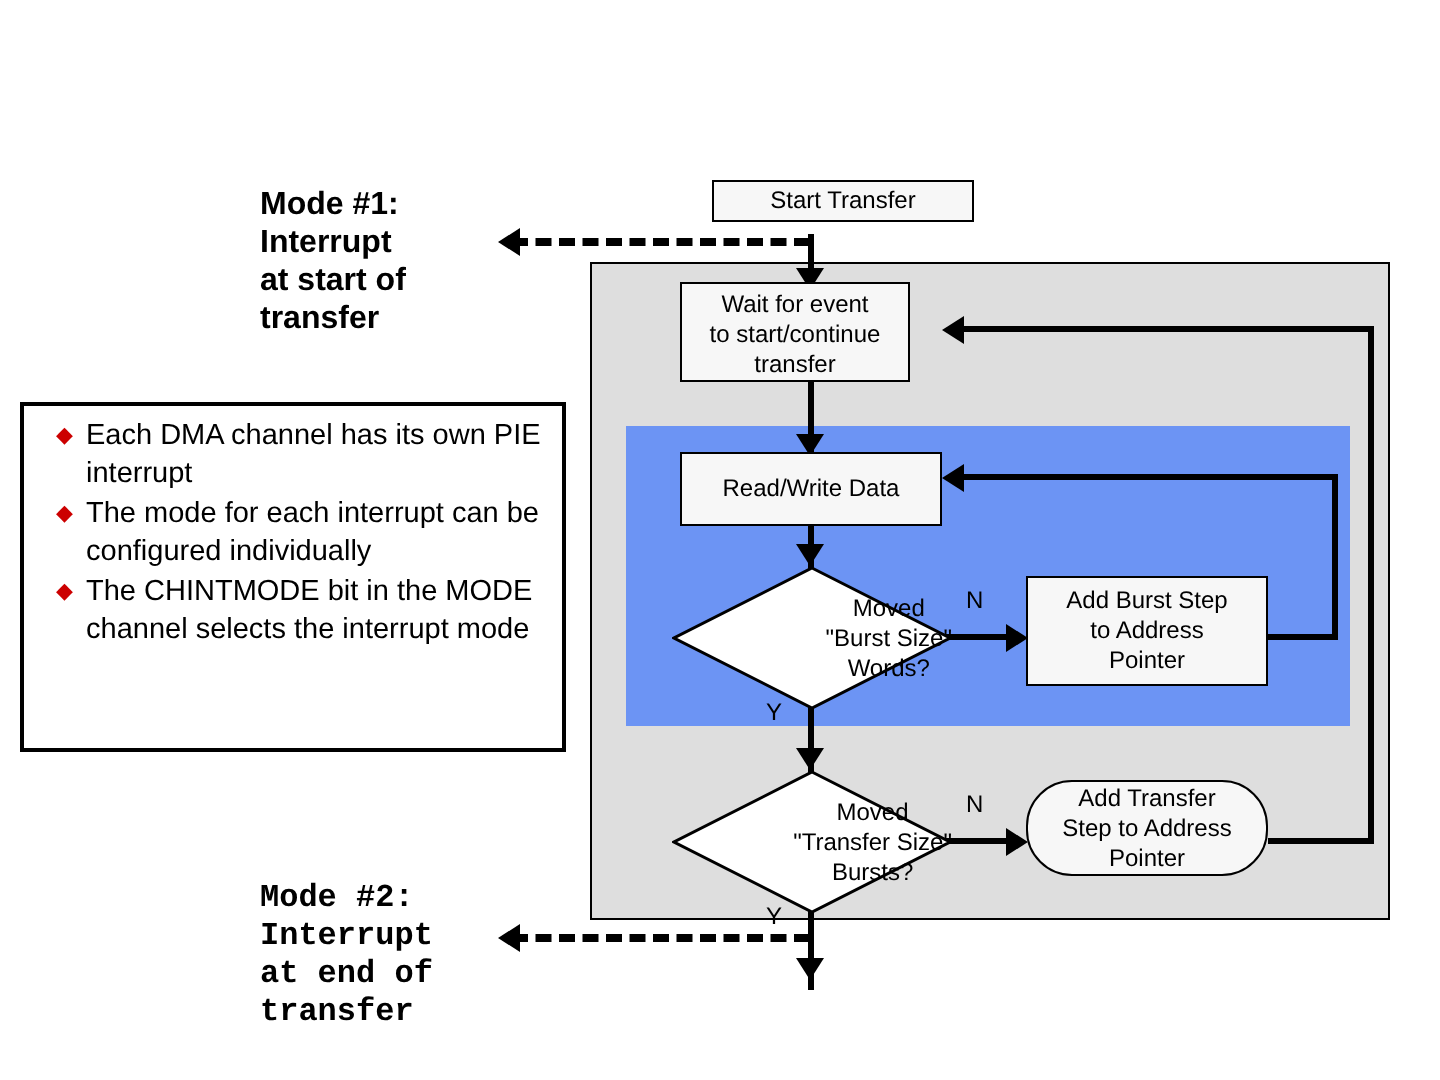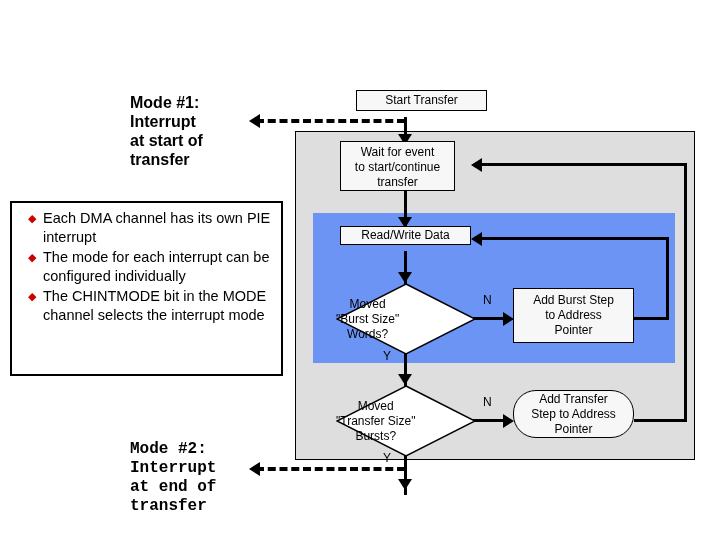"Read/Write Data" #box-rw { height: 19px -> 37px }
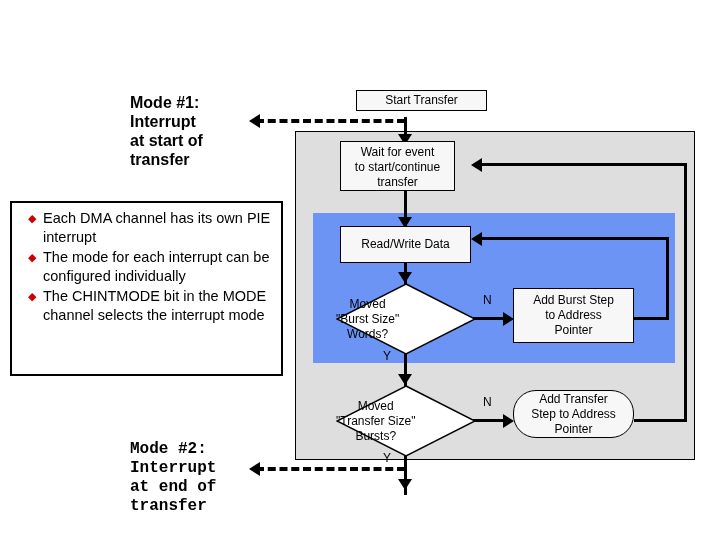"Moved" .diamond .dlabel { justify-content: flex-start -> flex-end }
